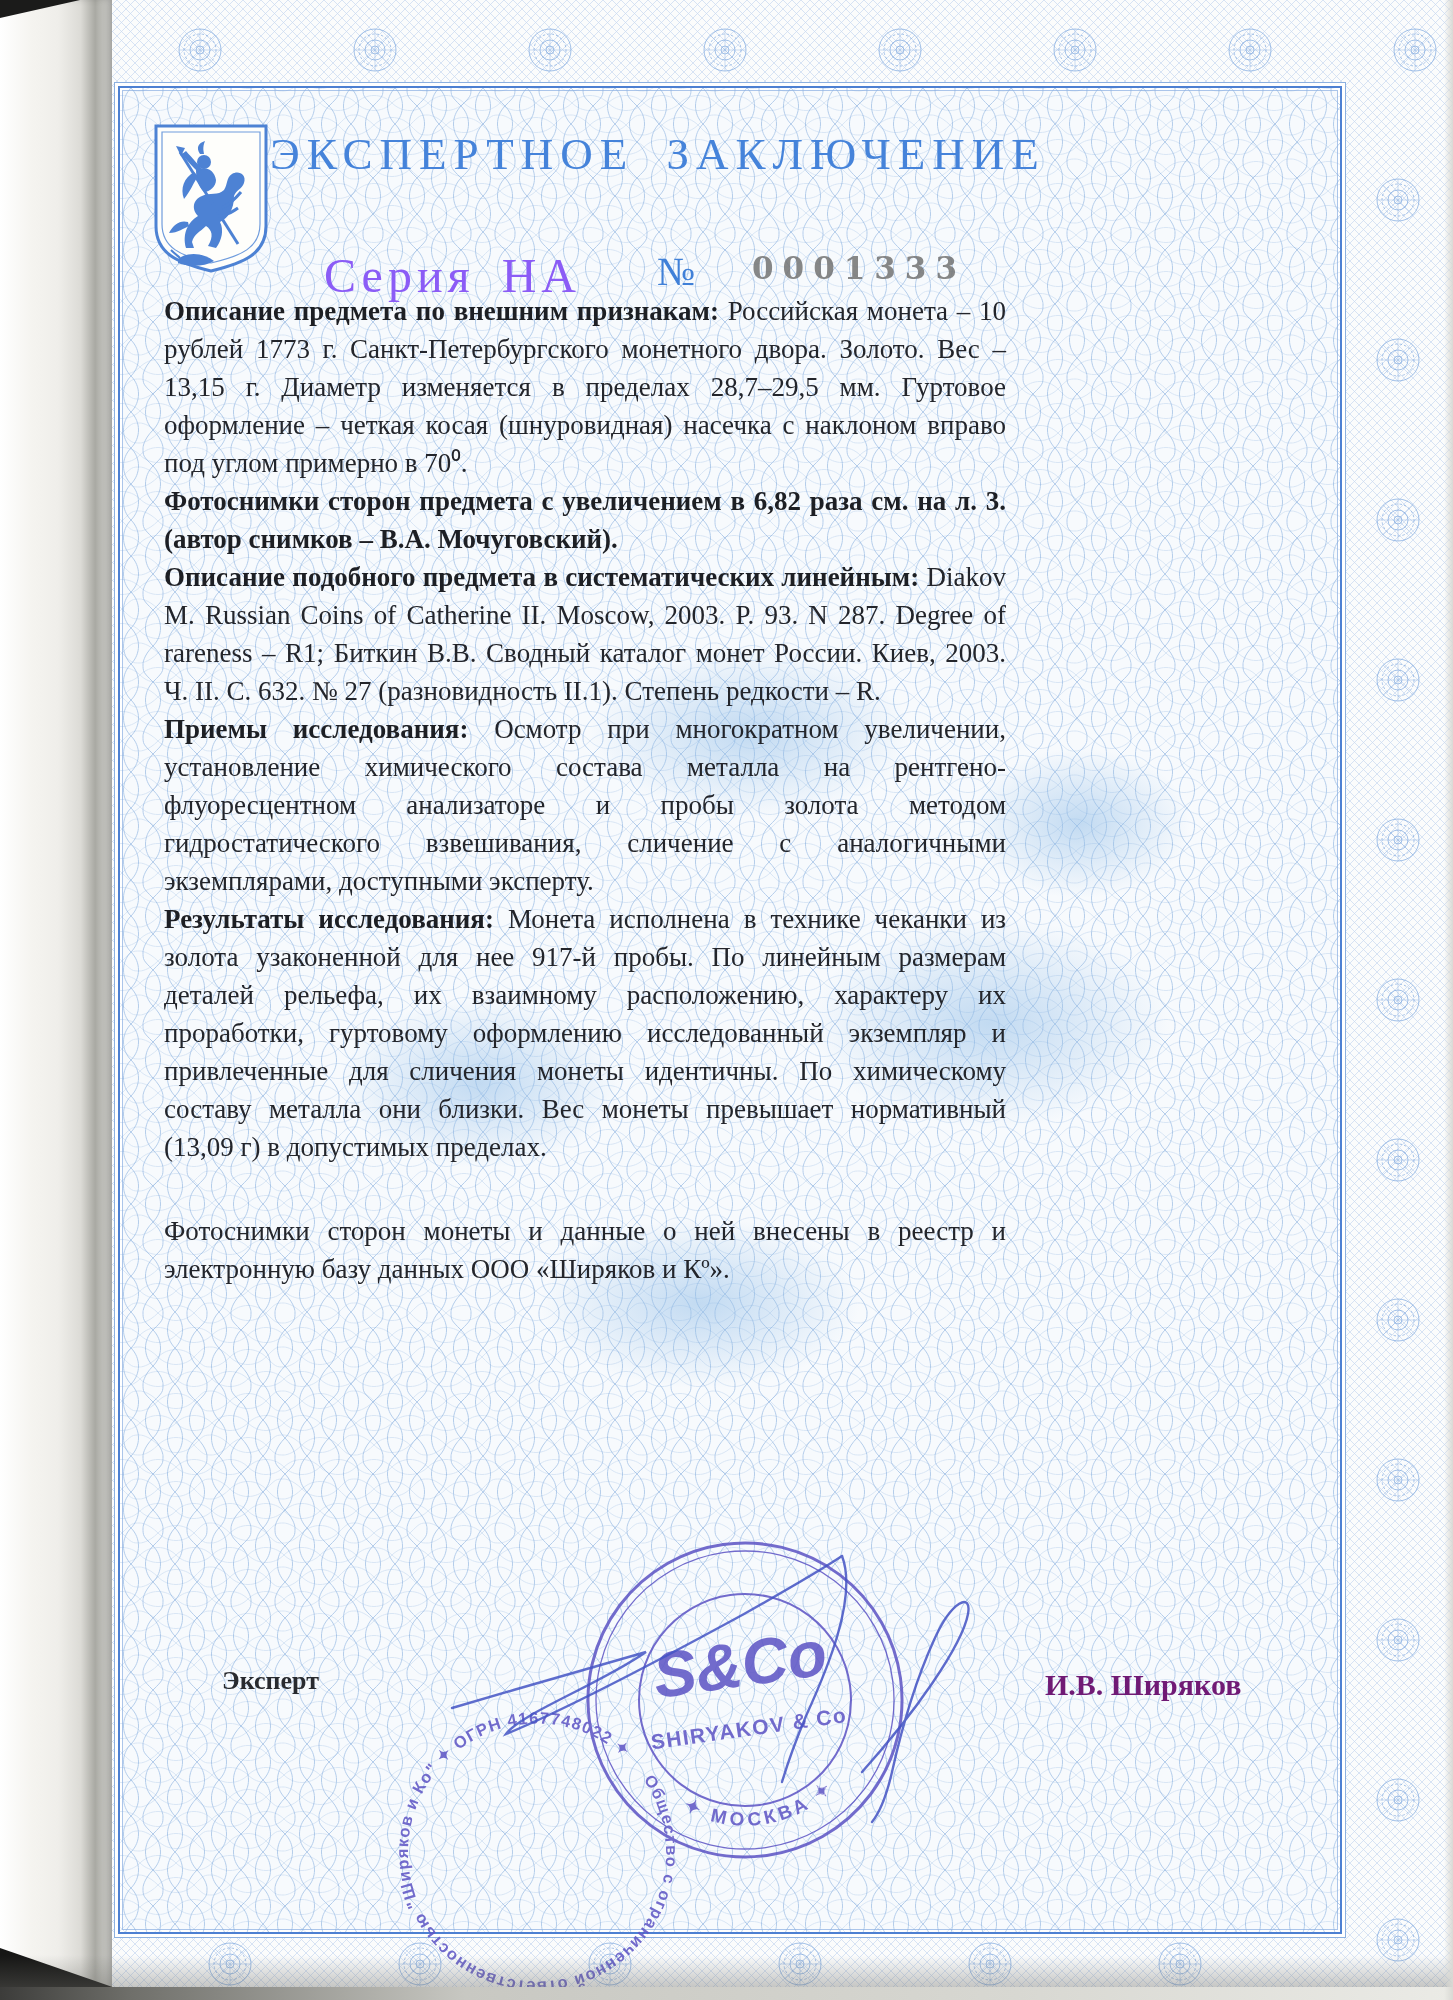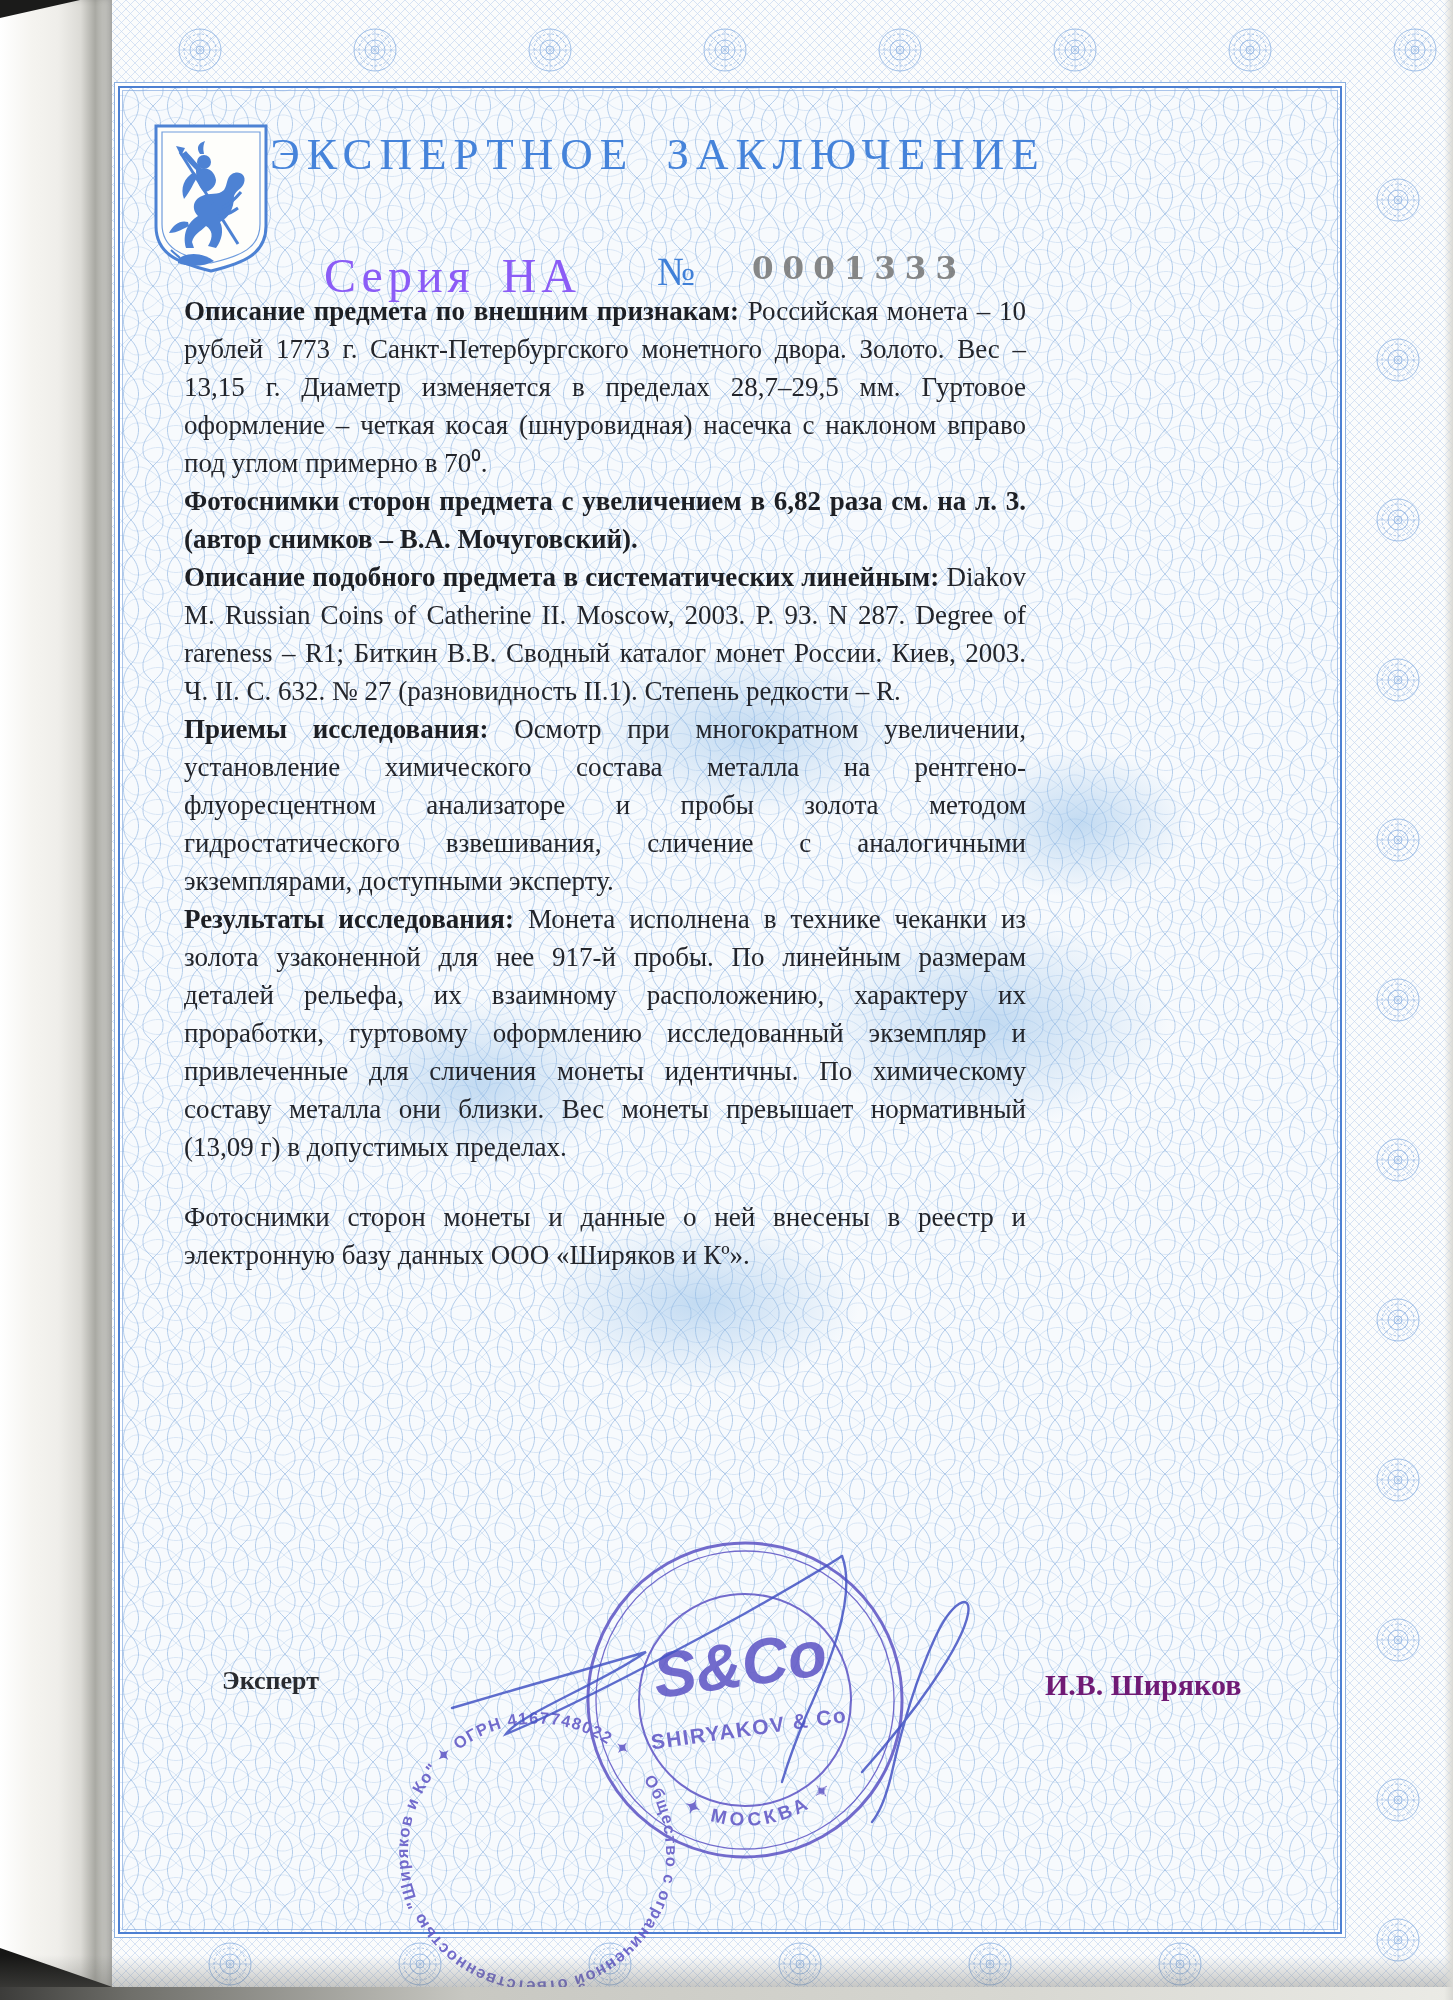"Описание предмета по внешним признакам:" .body-text { left: 64px -> 44px }
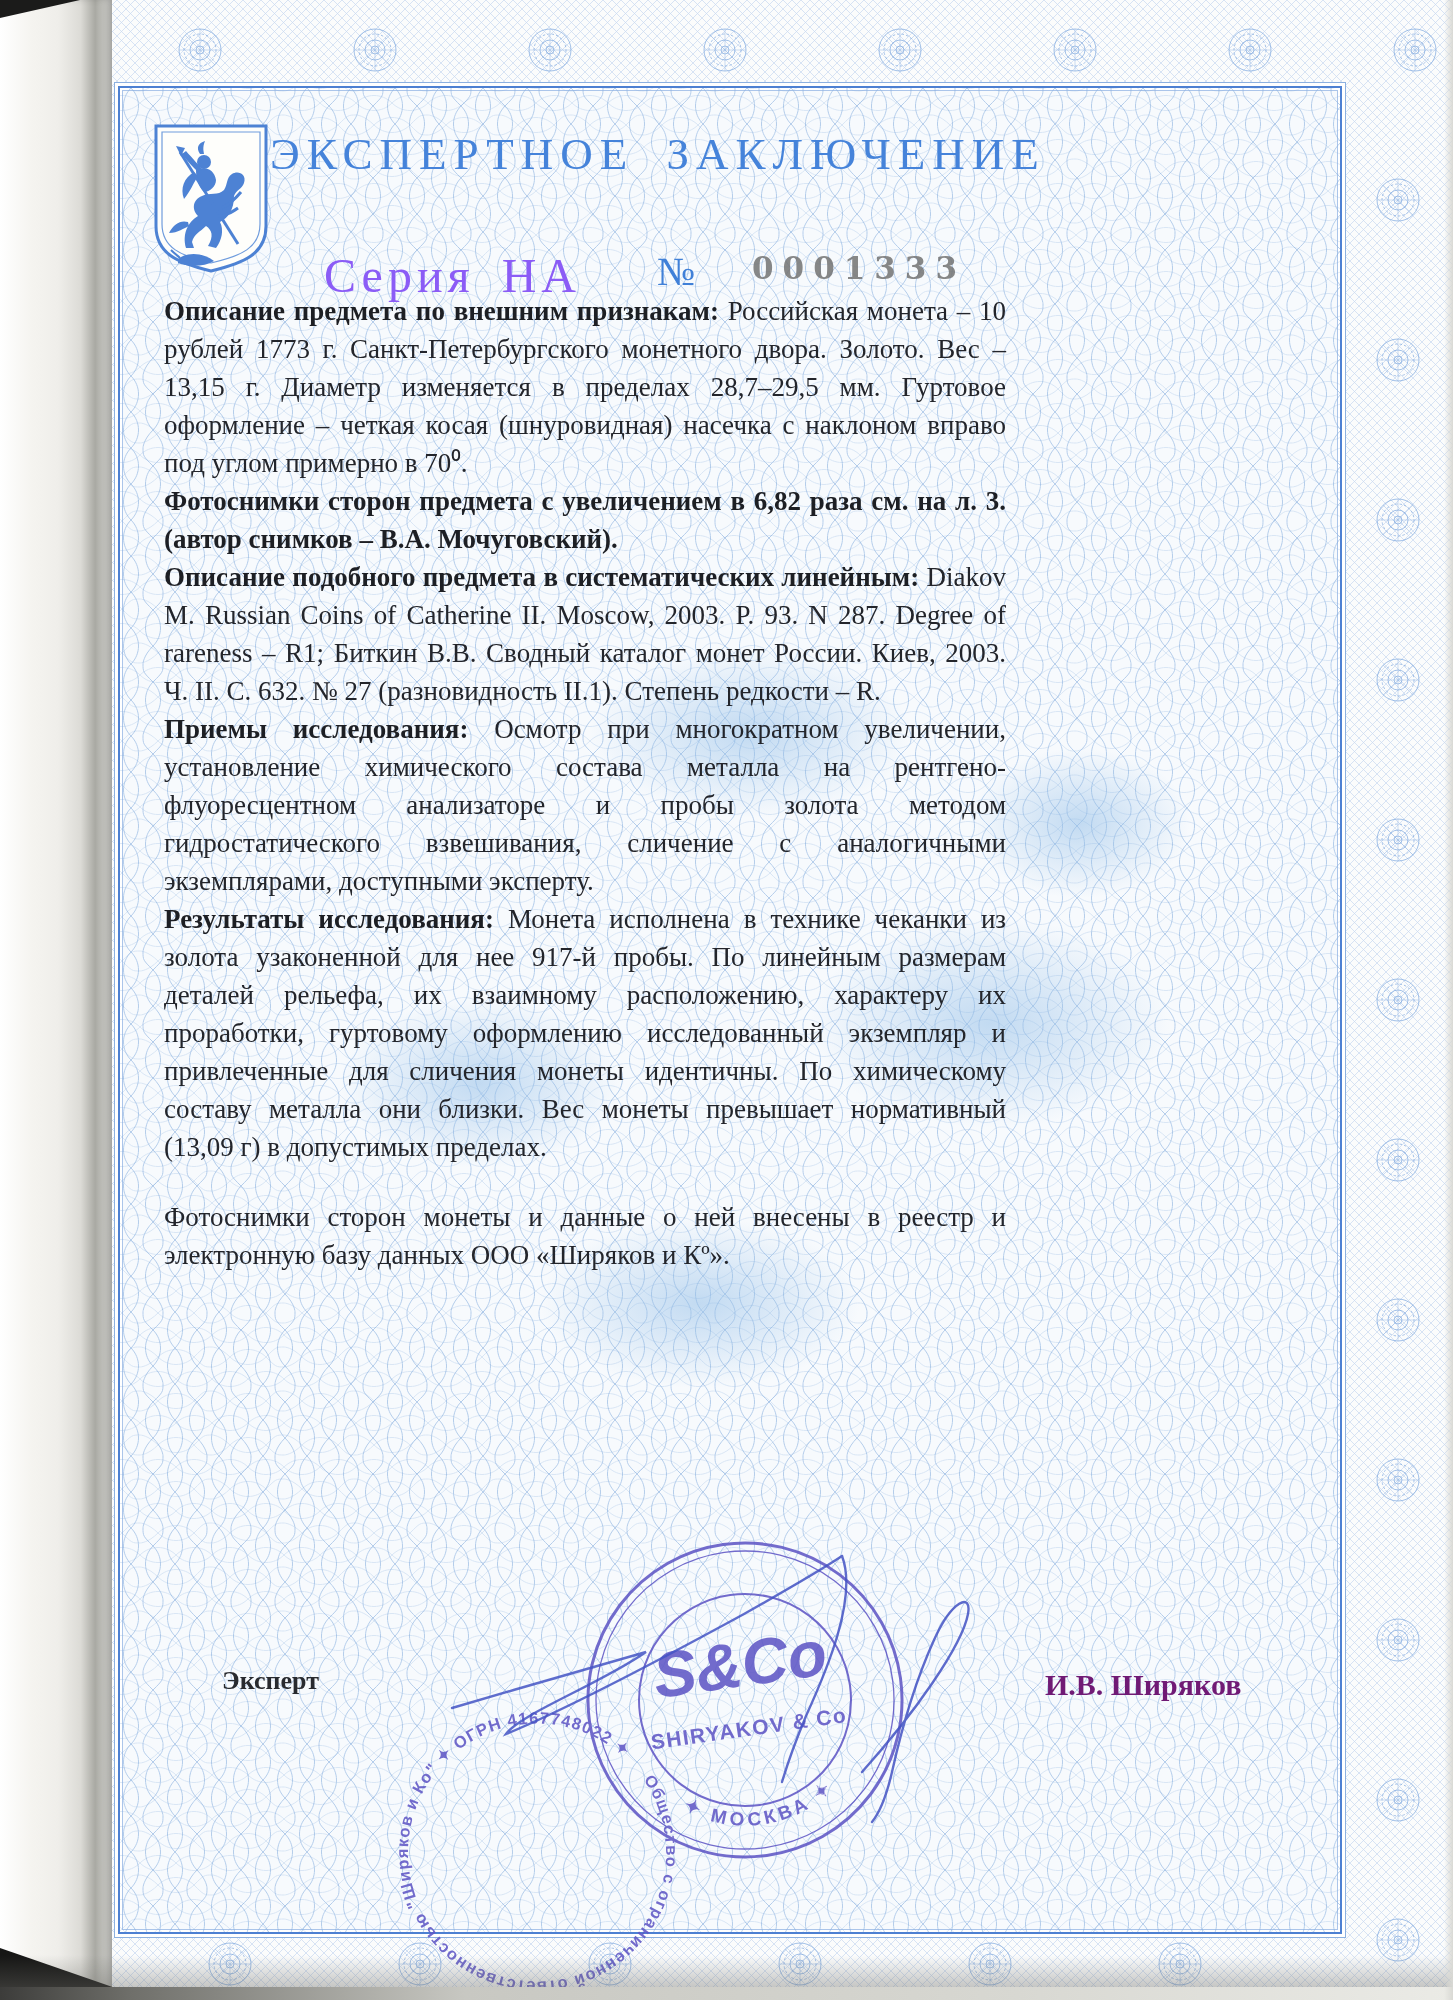"Фотоснимки сторон монеты и данные" .para.gap { margin-top: 32px -> 46px }
